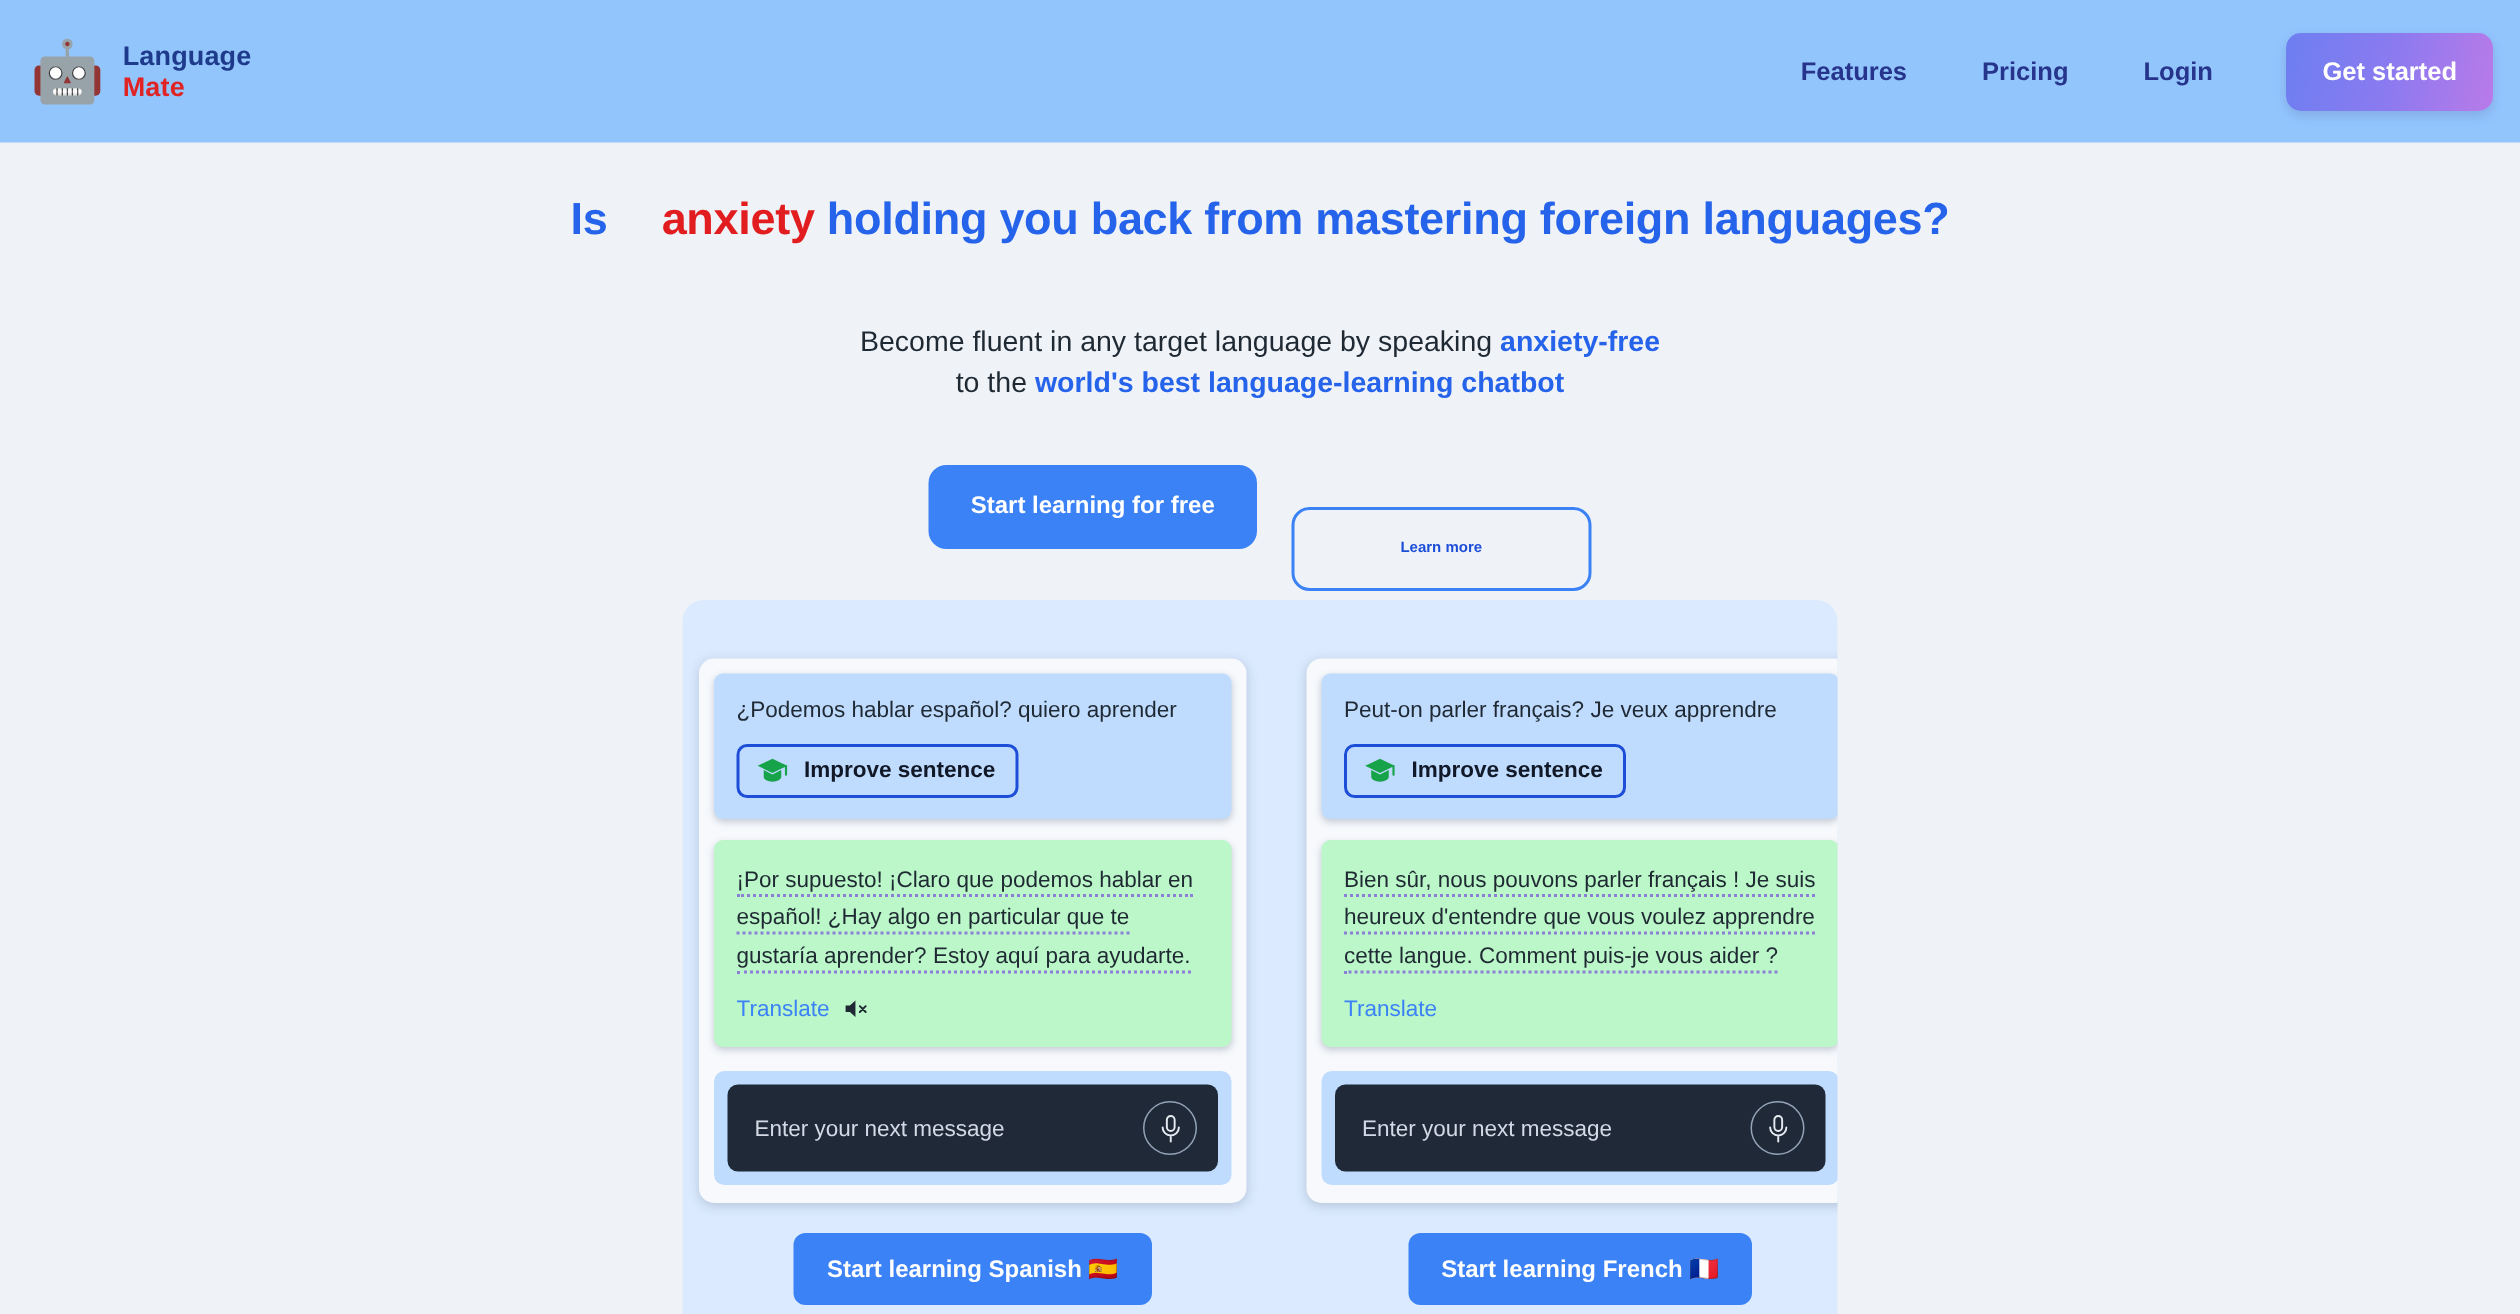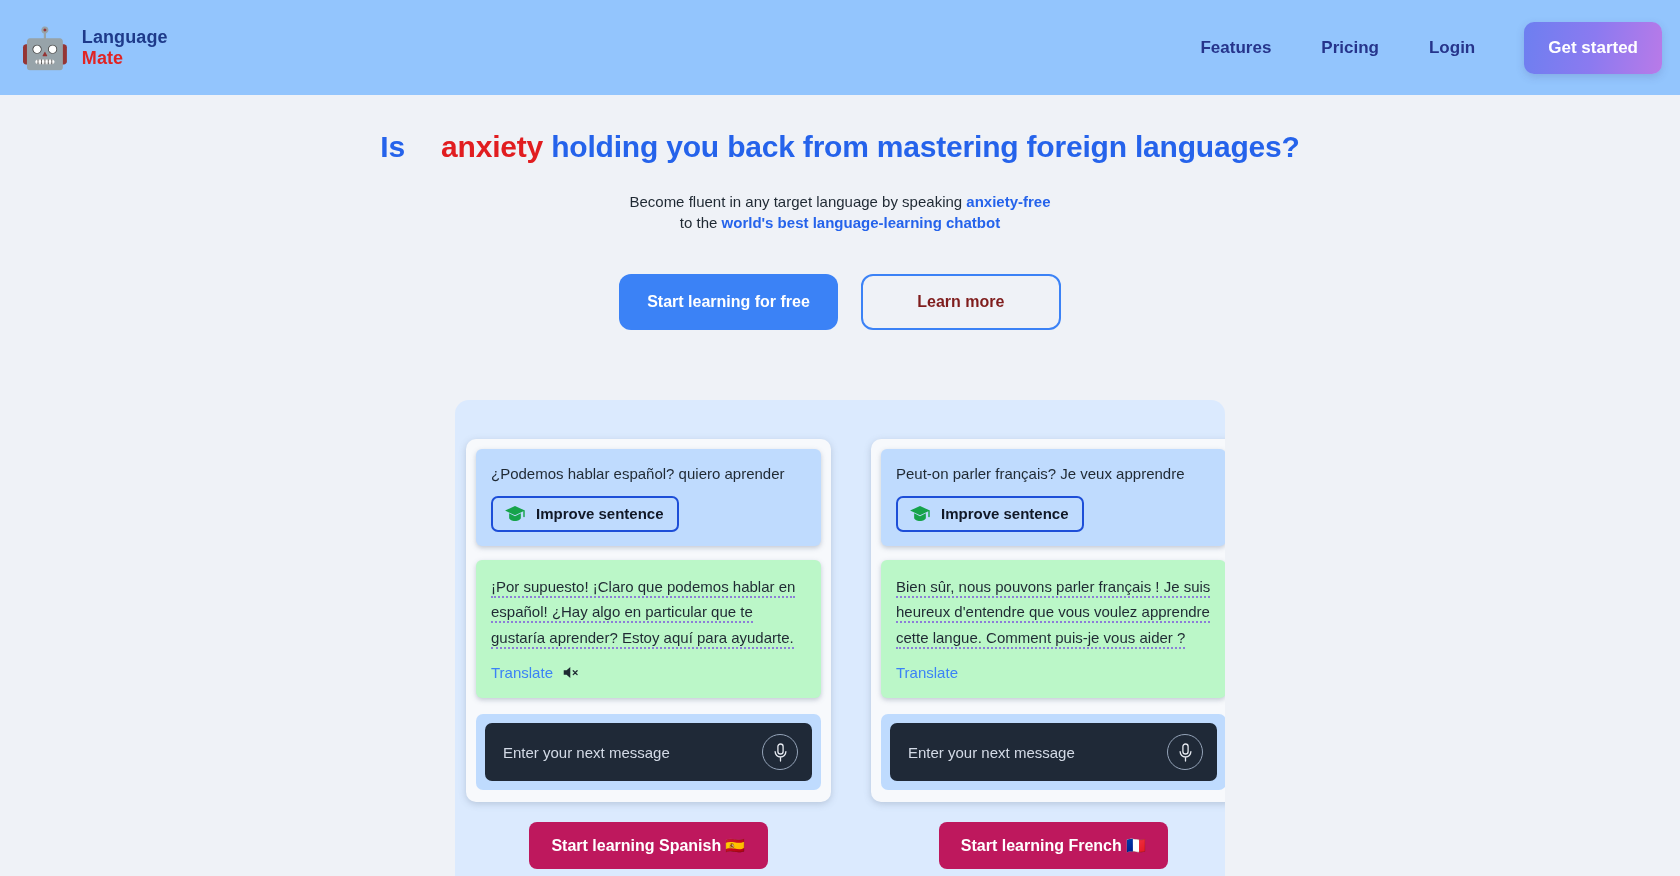"Become fluent in any target" .subhead { font-size: 15px -> 19px; margin-top: 27px -> 52px }
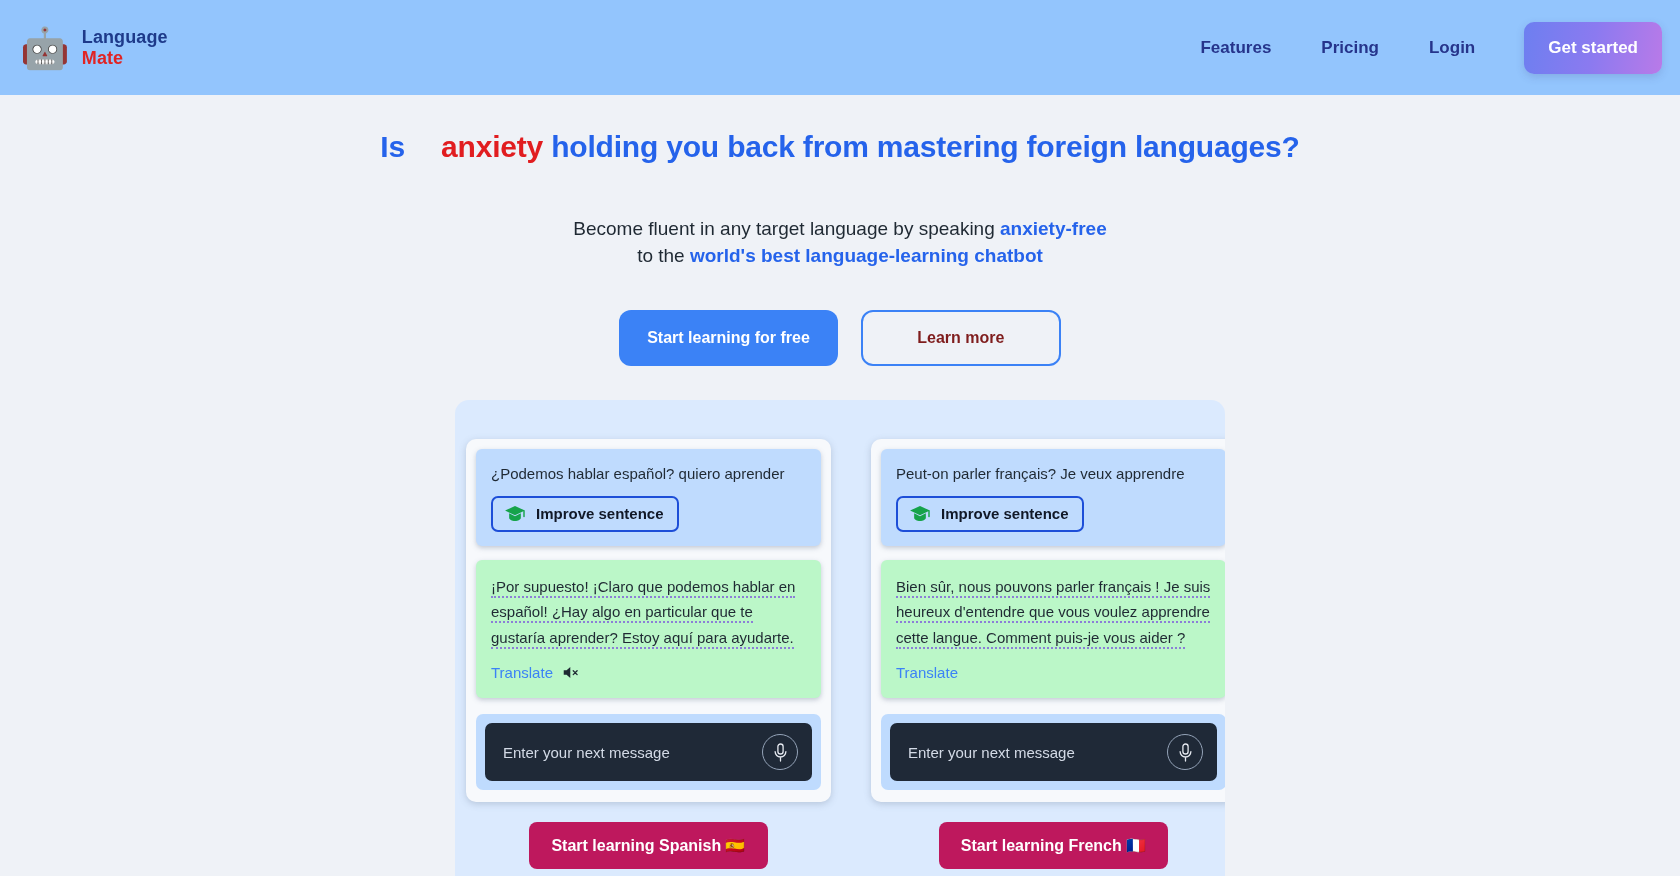"Learn more" .btn-outline { color: #7f1d1d -> #1d4ed8; font-size: 16px -> 10px; margin-top: none -> 28px }
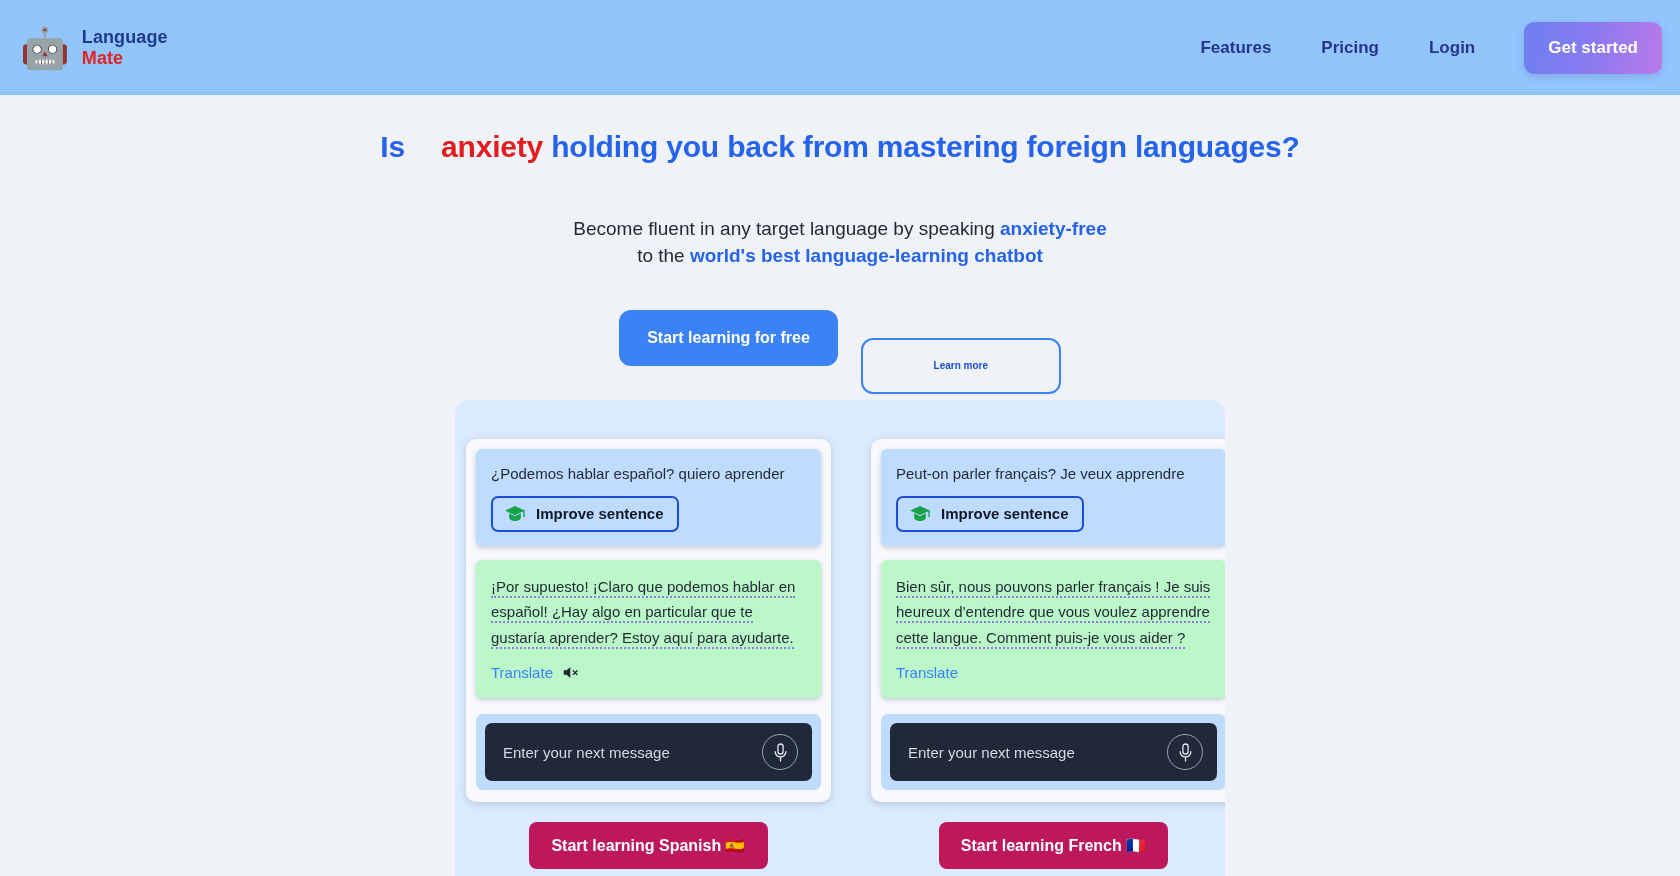"Start learning Spanish 🇪🇸" .start-btn { background: #be185d -> #3b82f6 }
